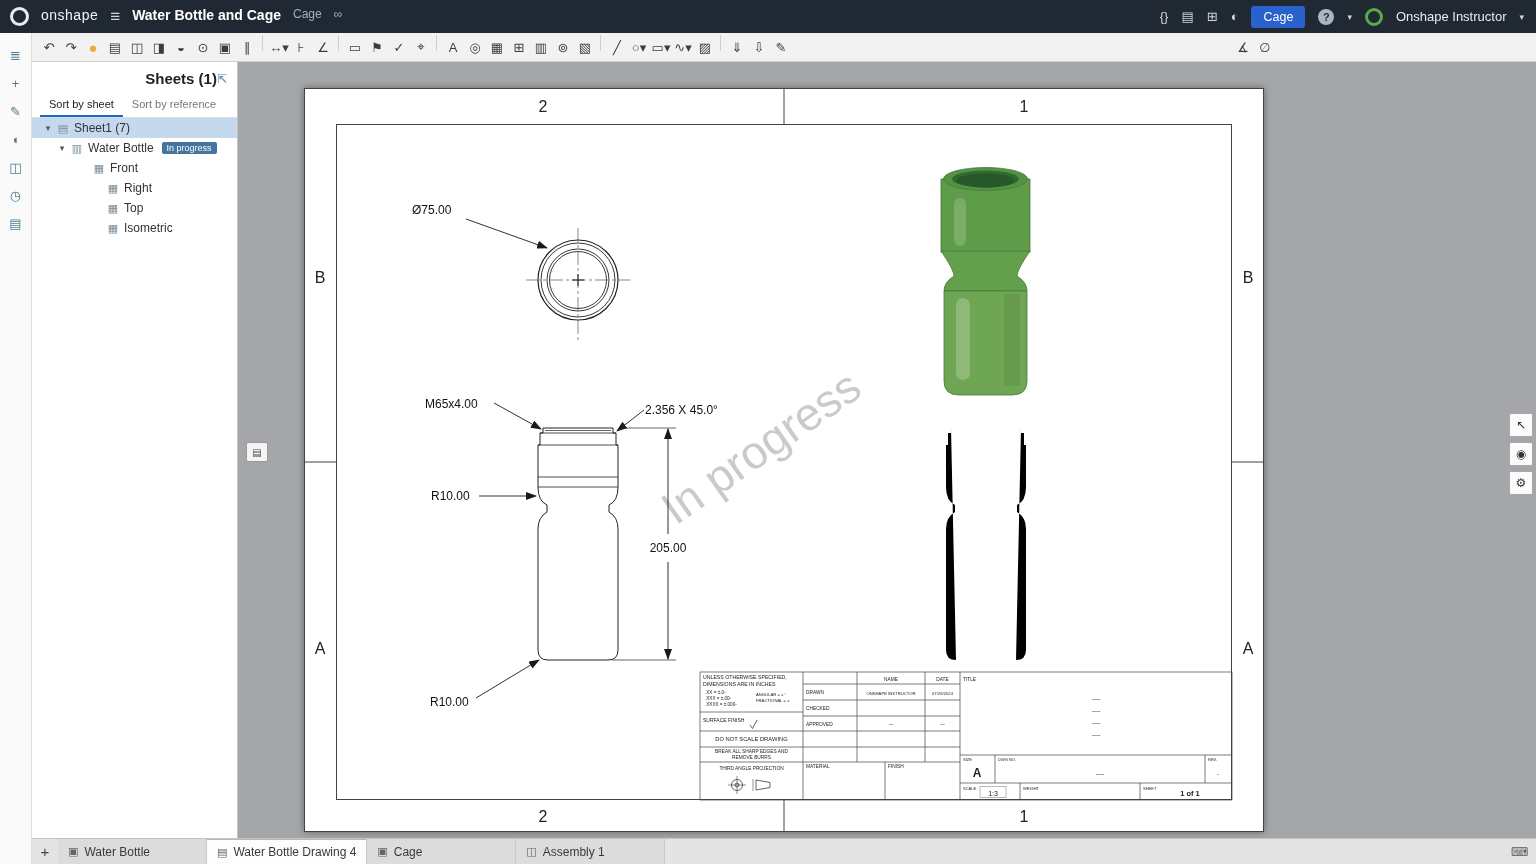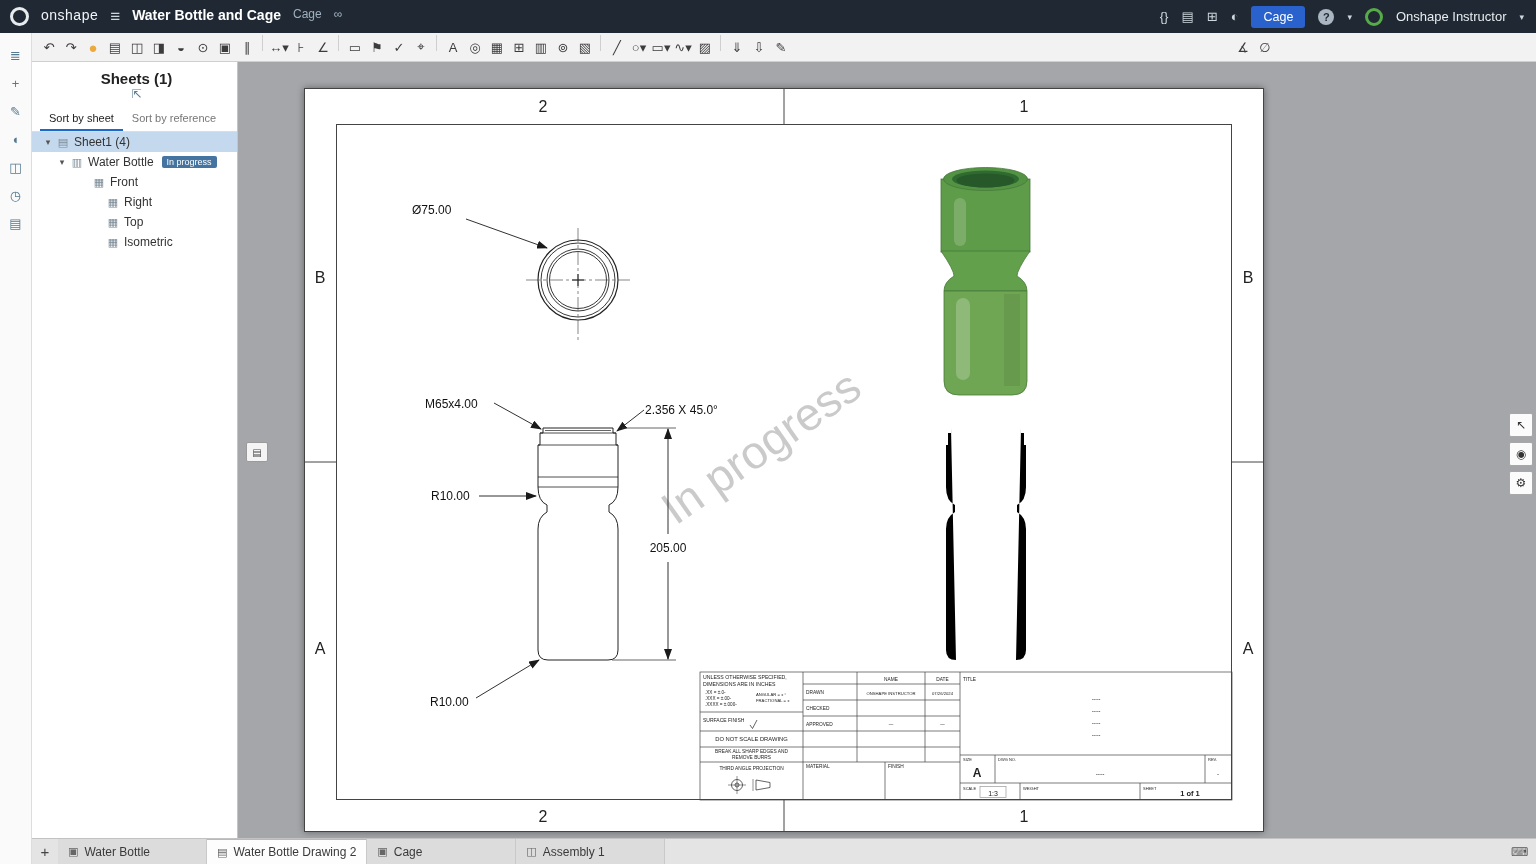"Sheets (1)" .panel-head { flex-direction: column -> none }
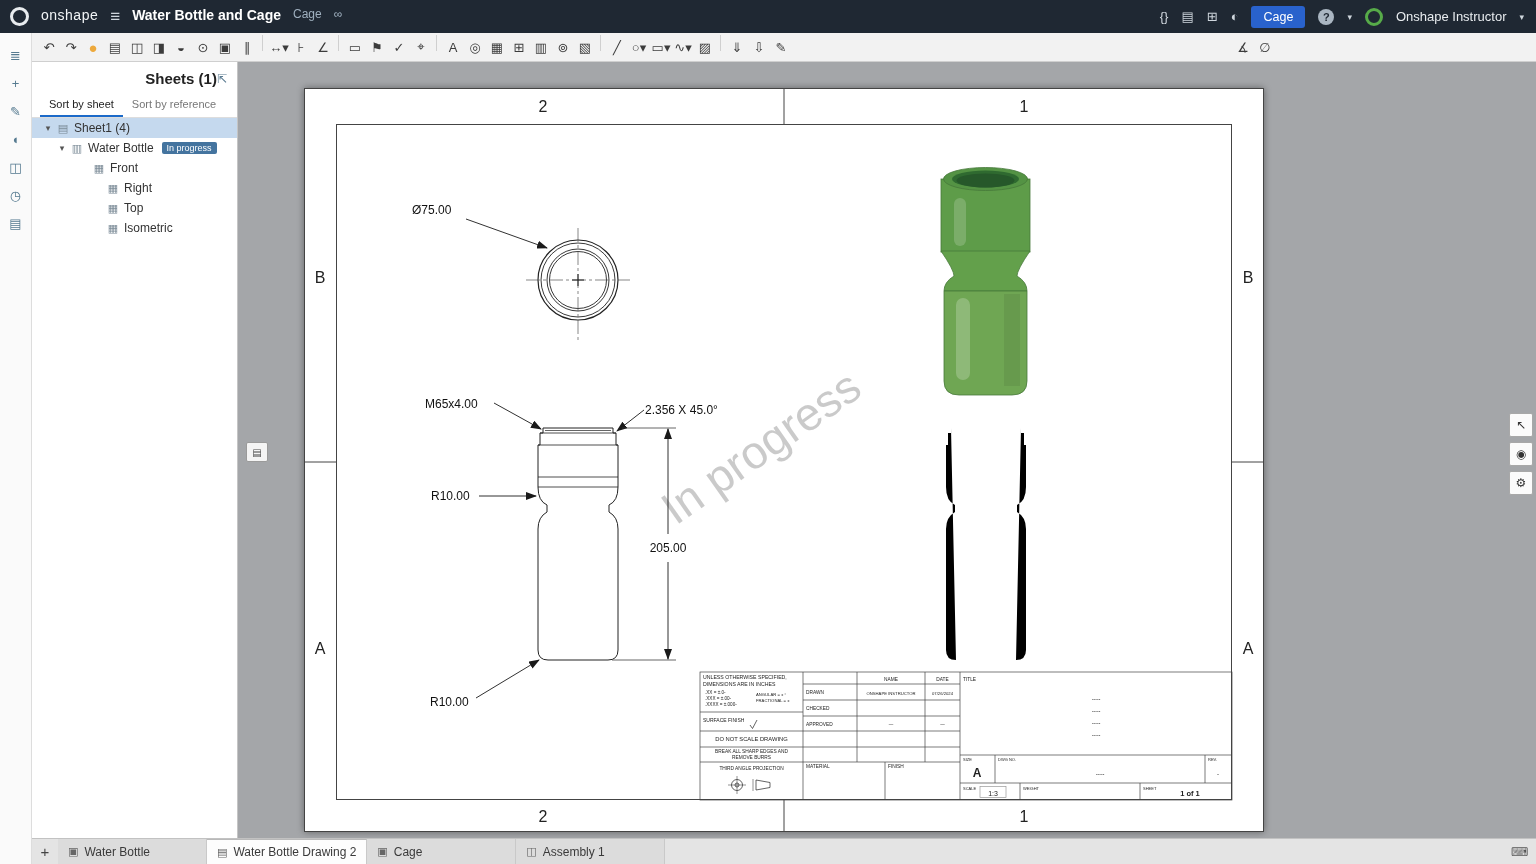"Sheet1 (4)" span { text: 4 -> 7 }
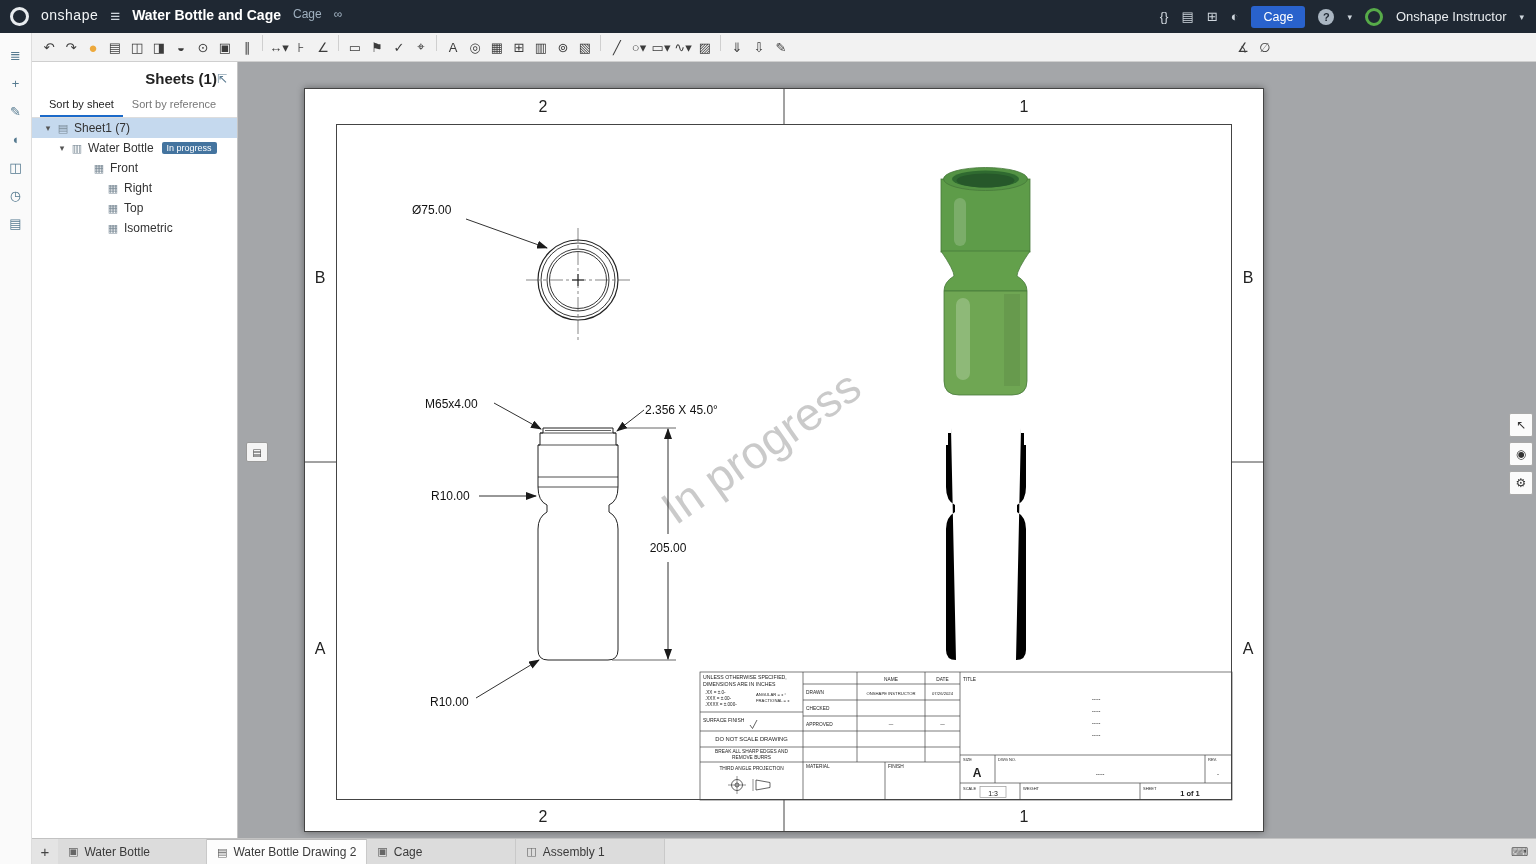"Water Bottle Drawing 2" span { text: 2 -> 4 }
